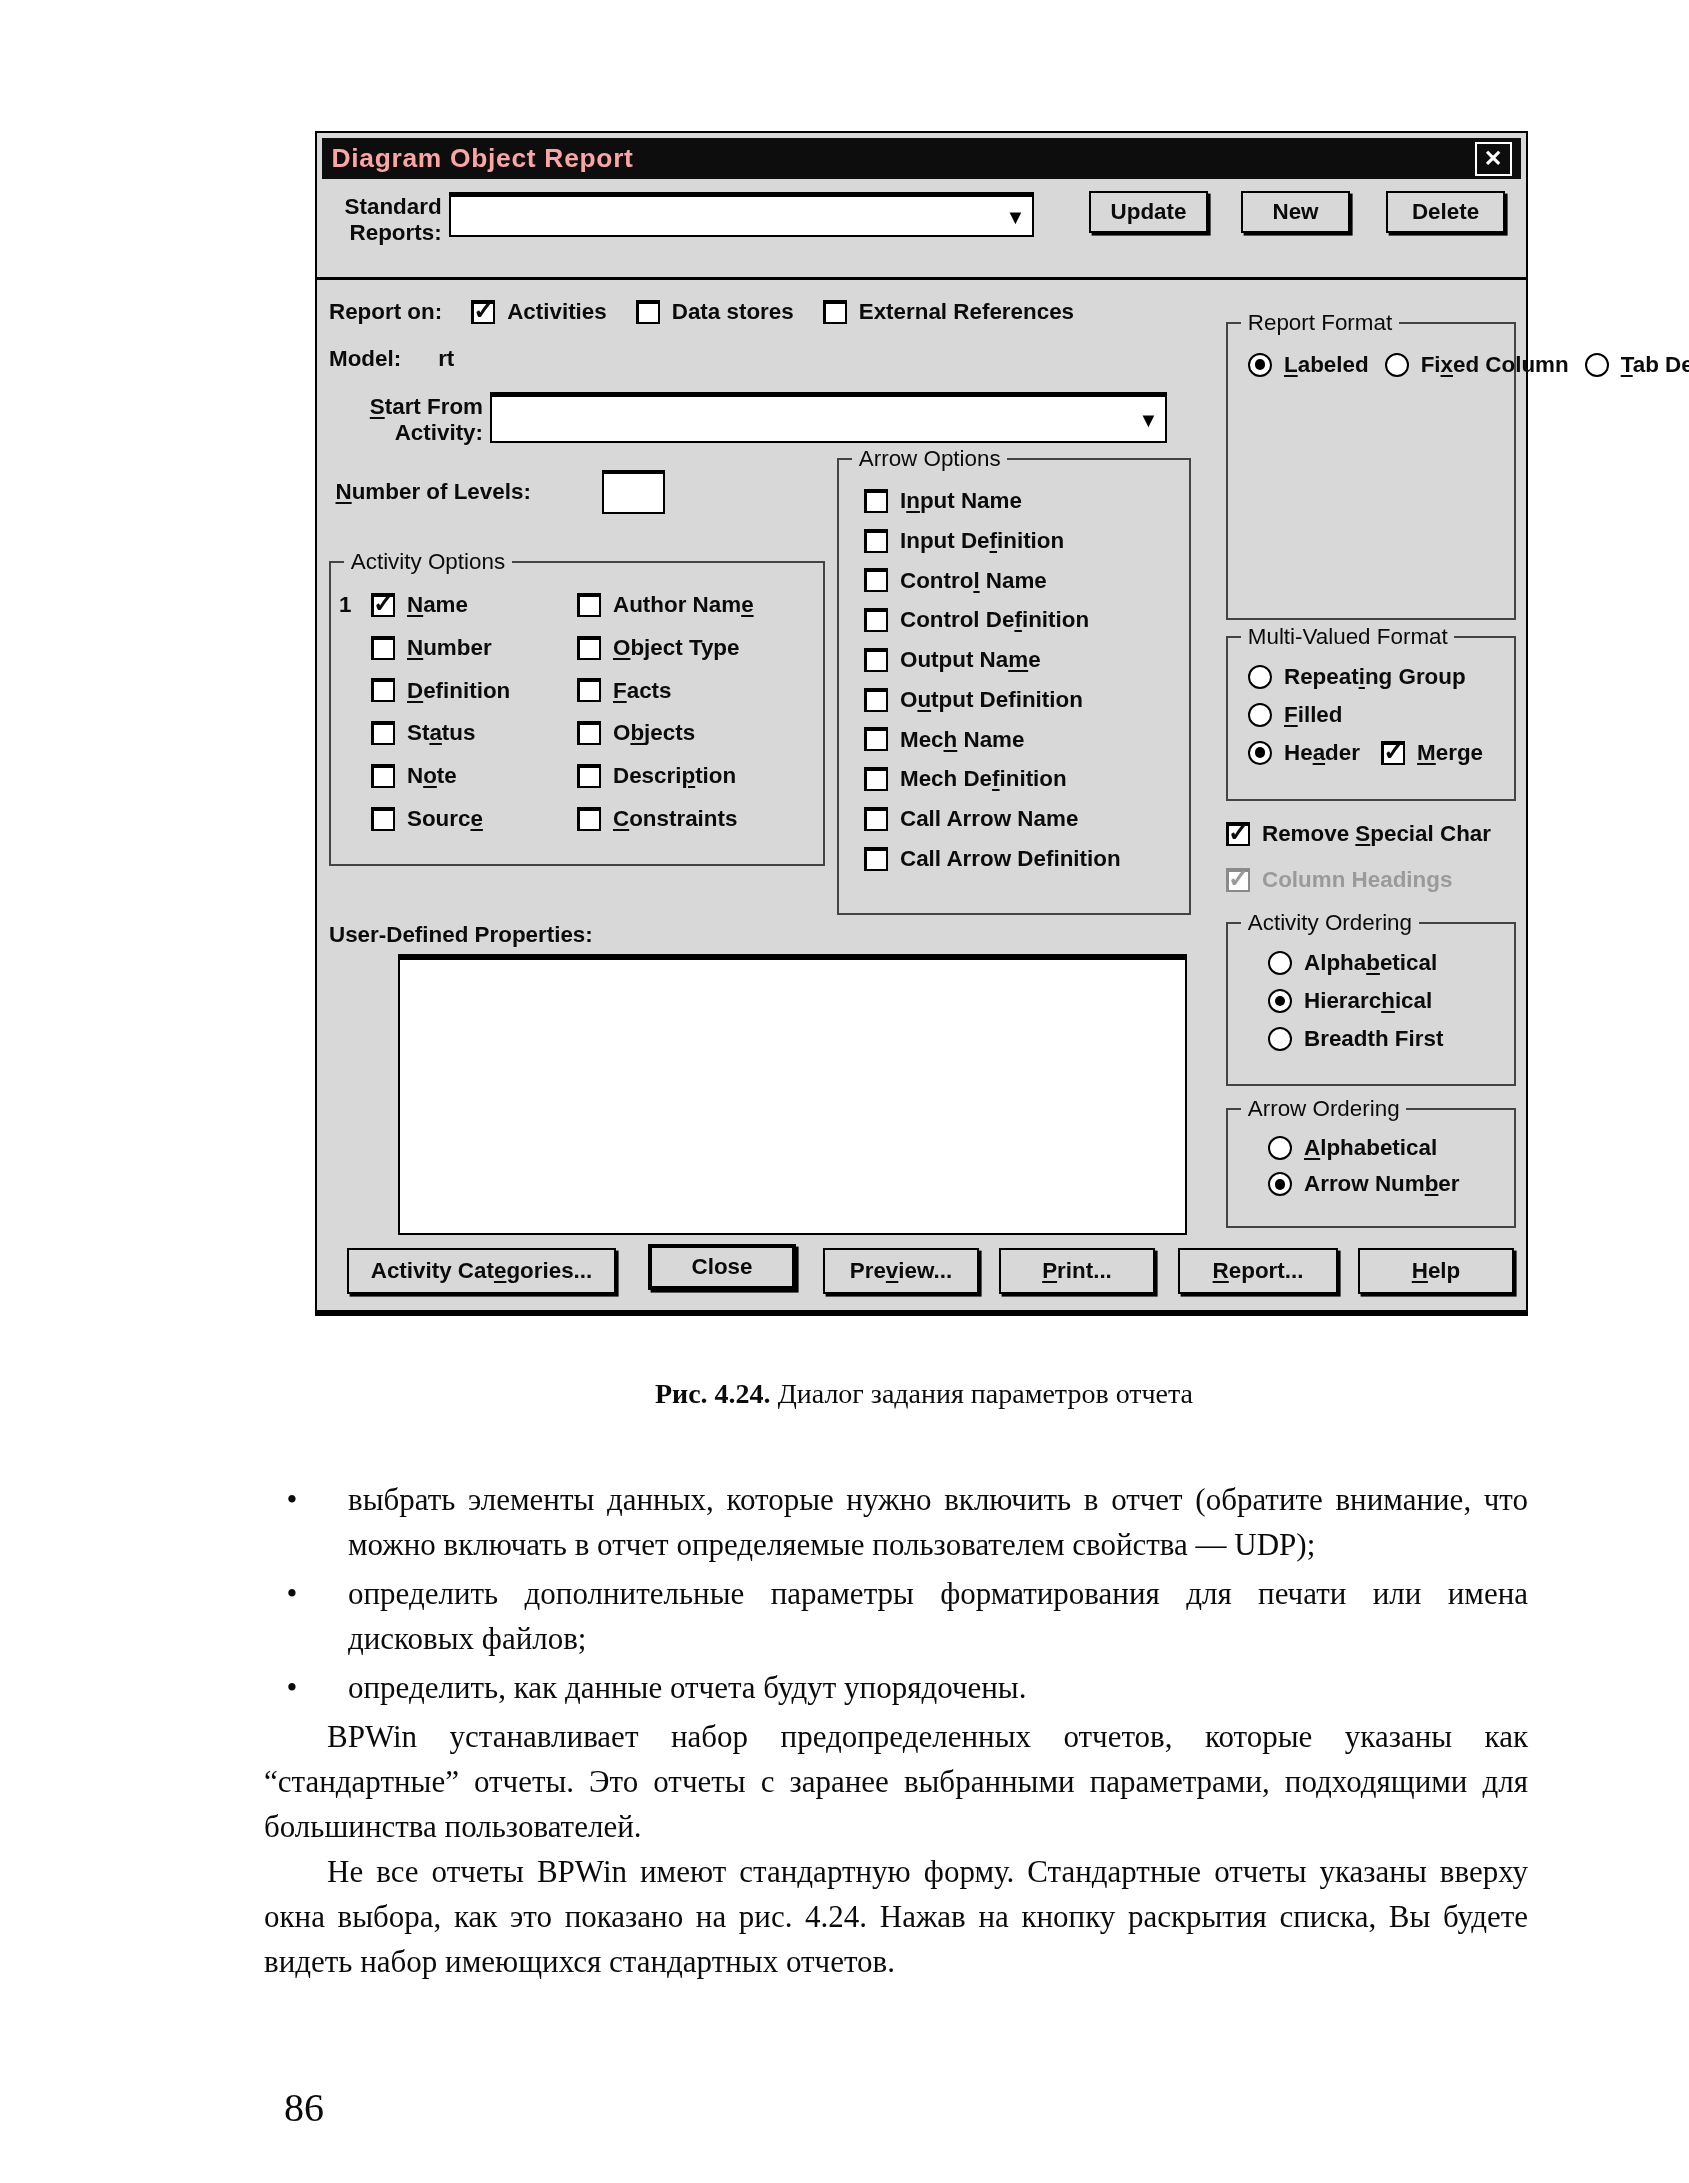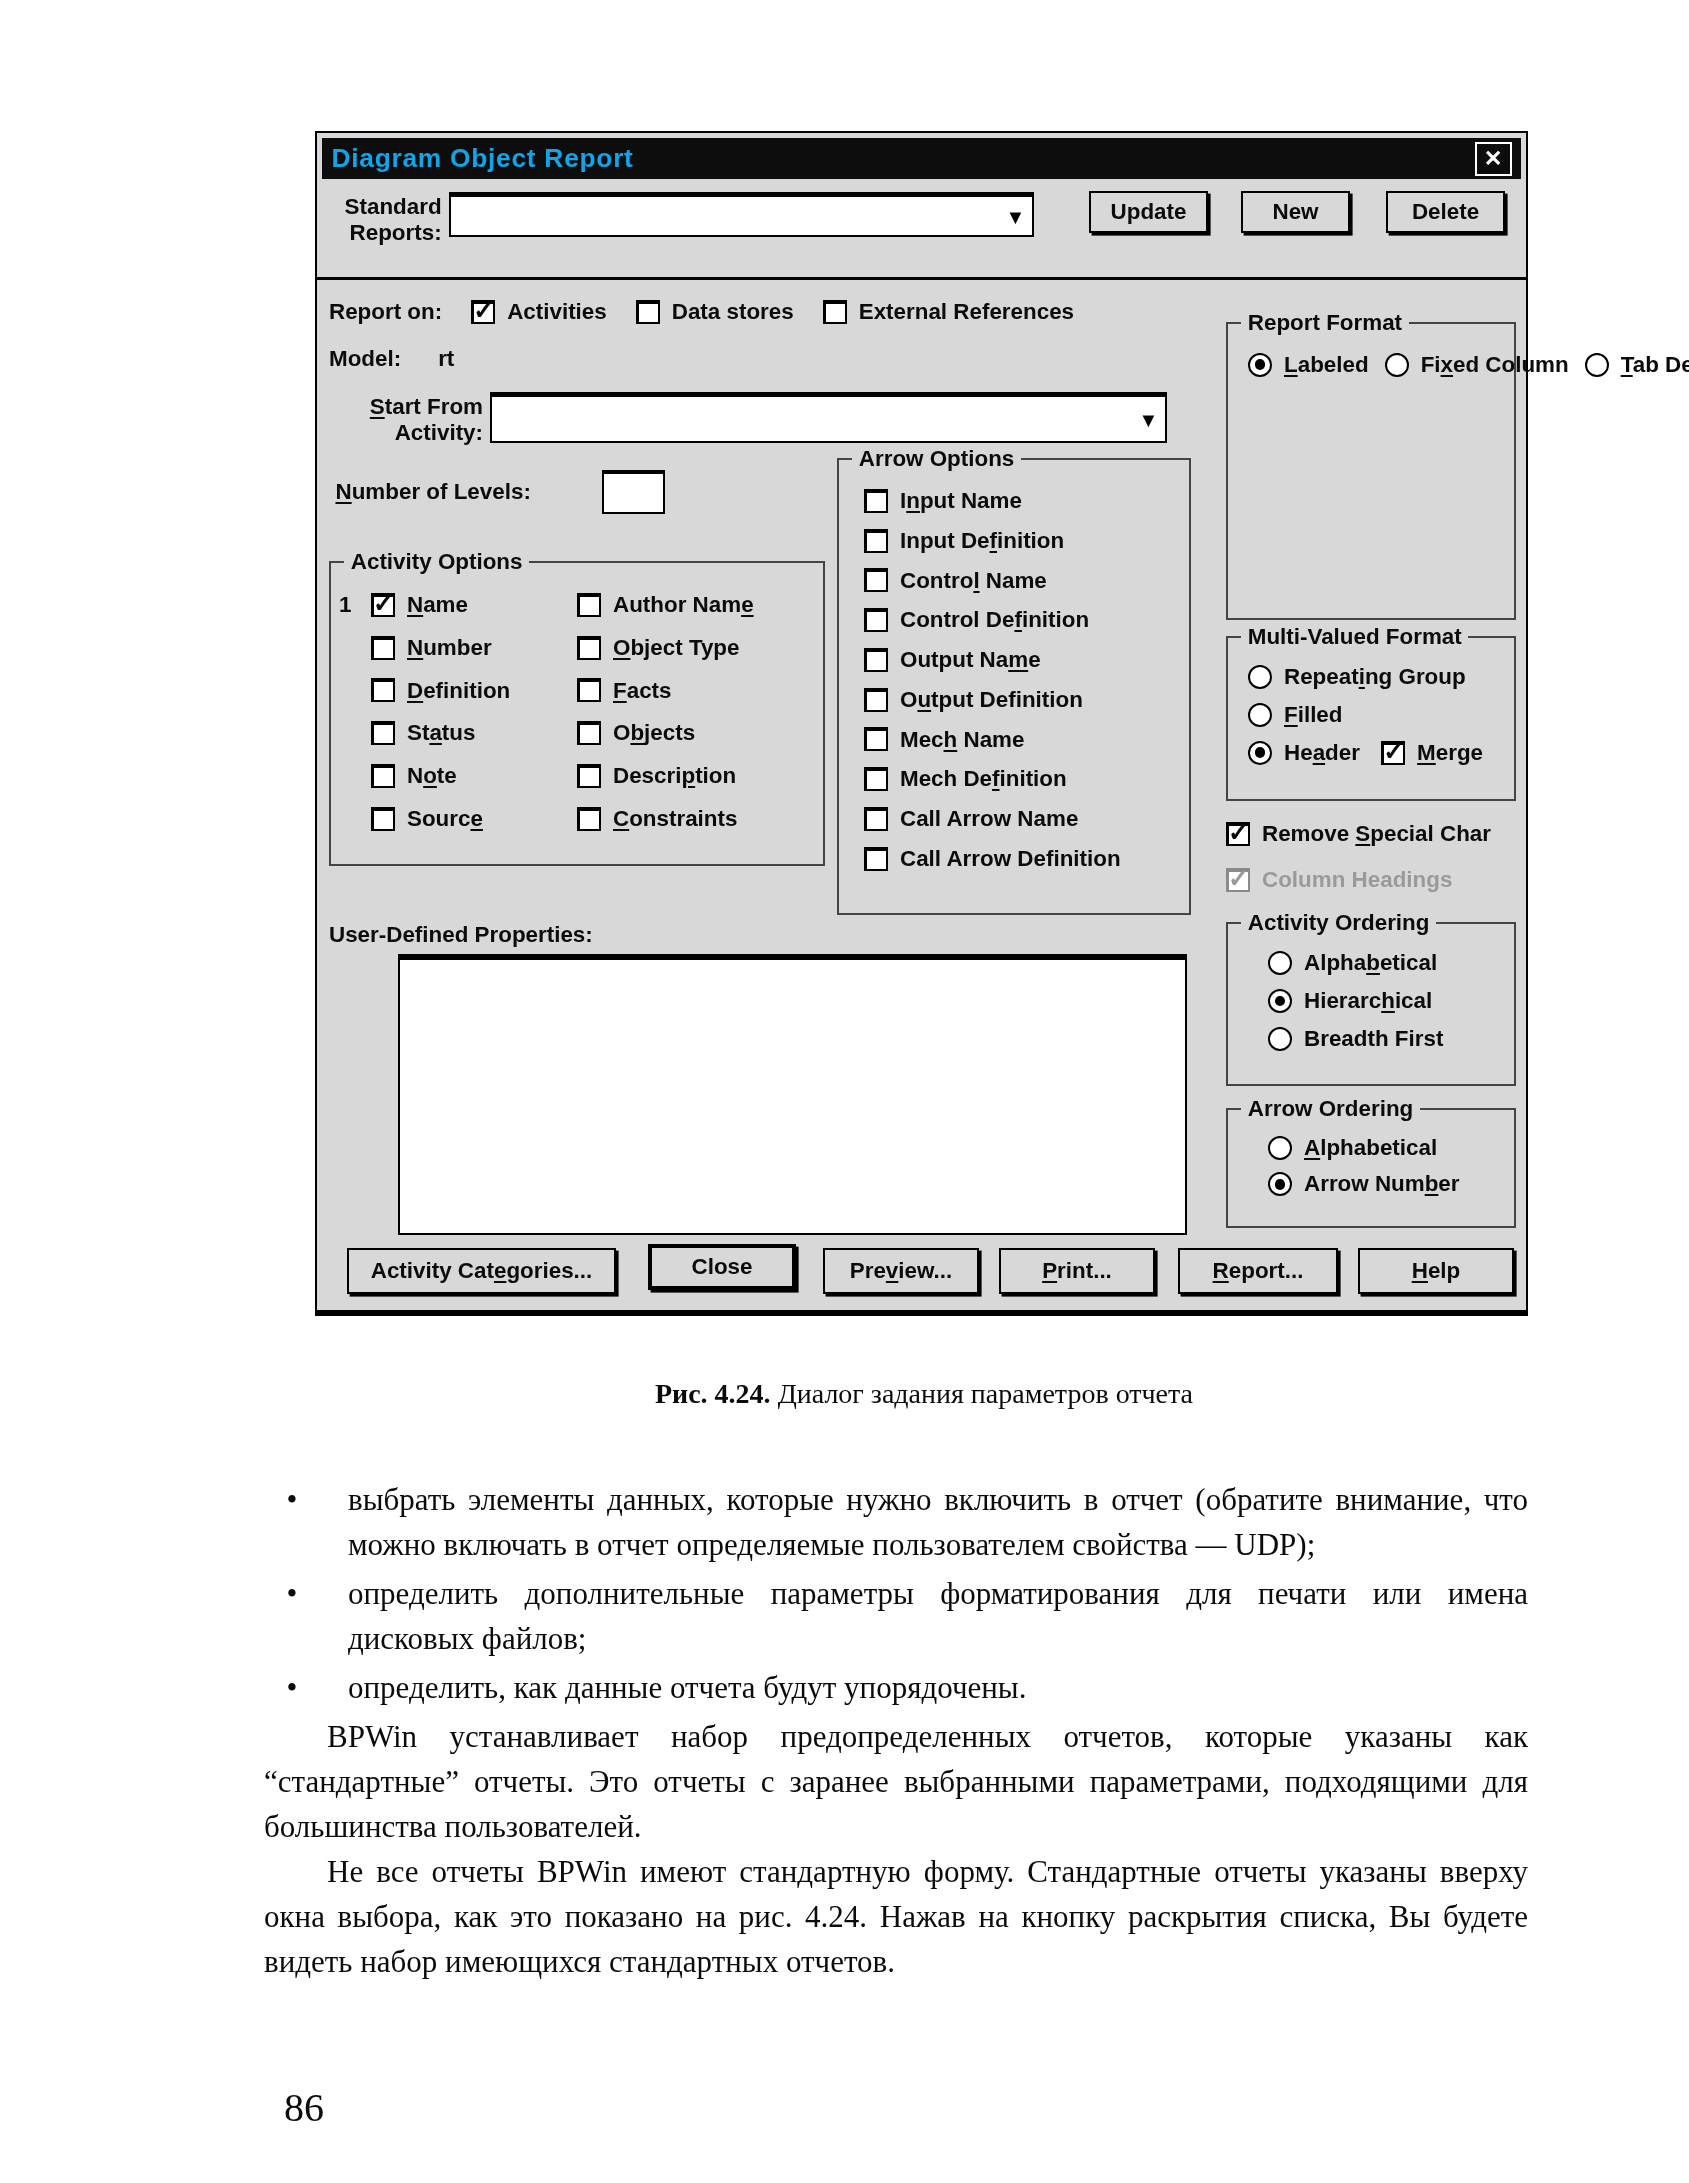"Diagram Object Report" .titlebar .ttl { color: #0ea5e9 -> #fca5a5 }
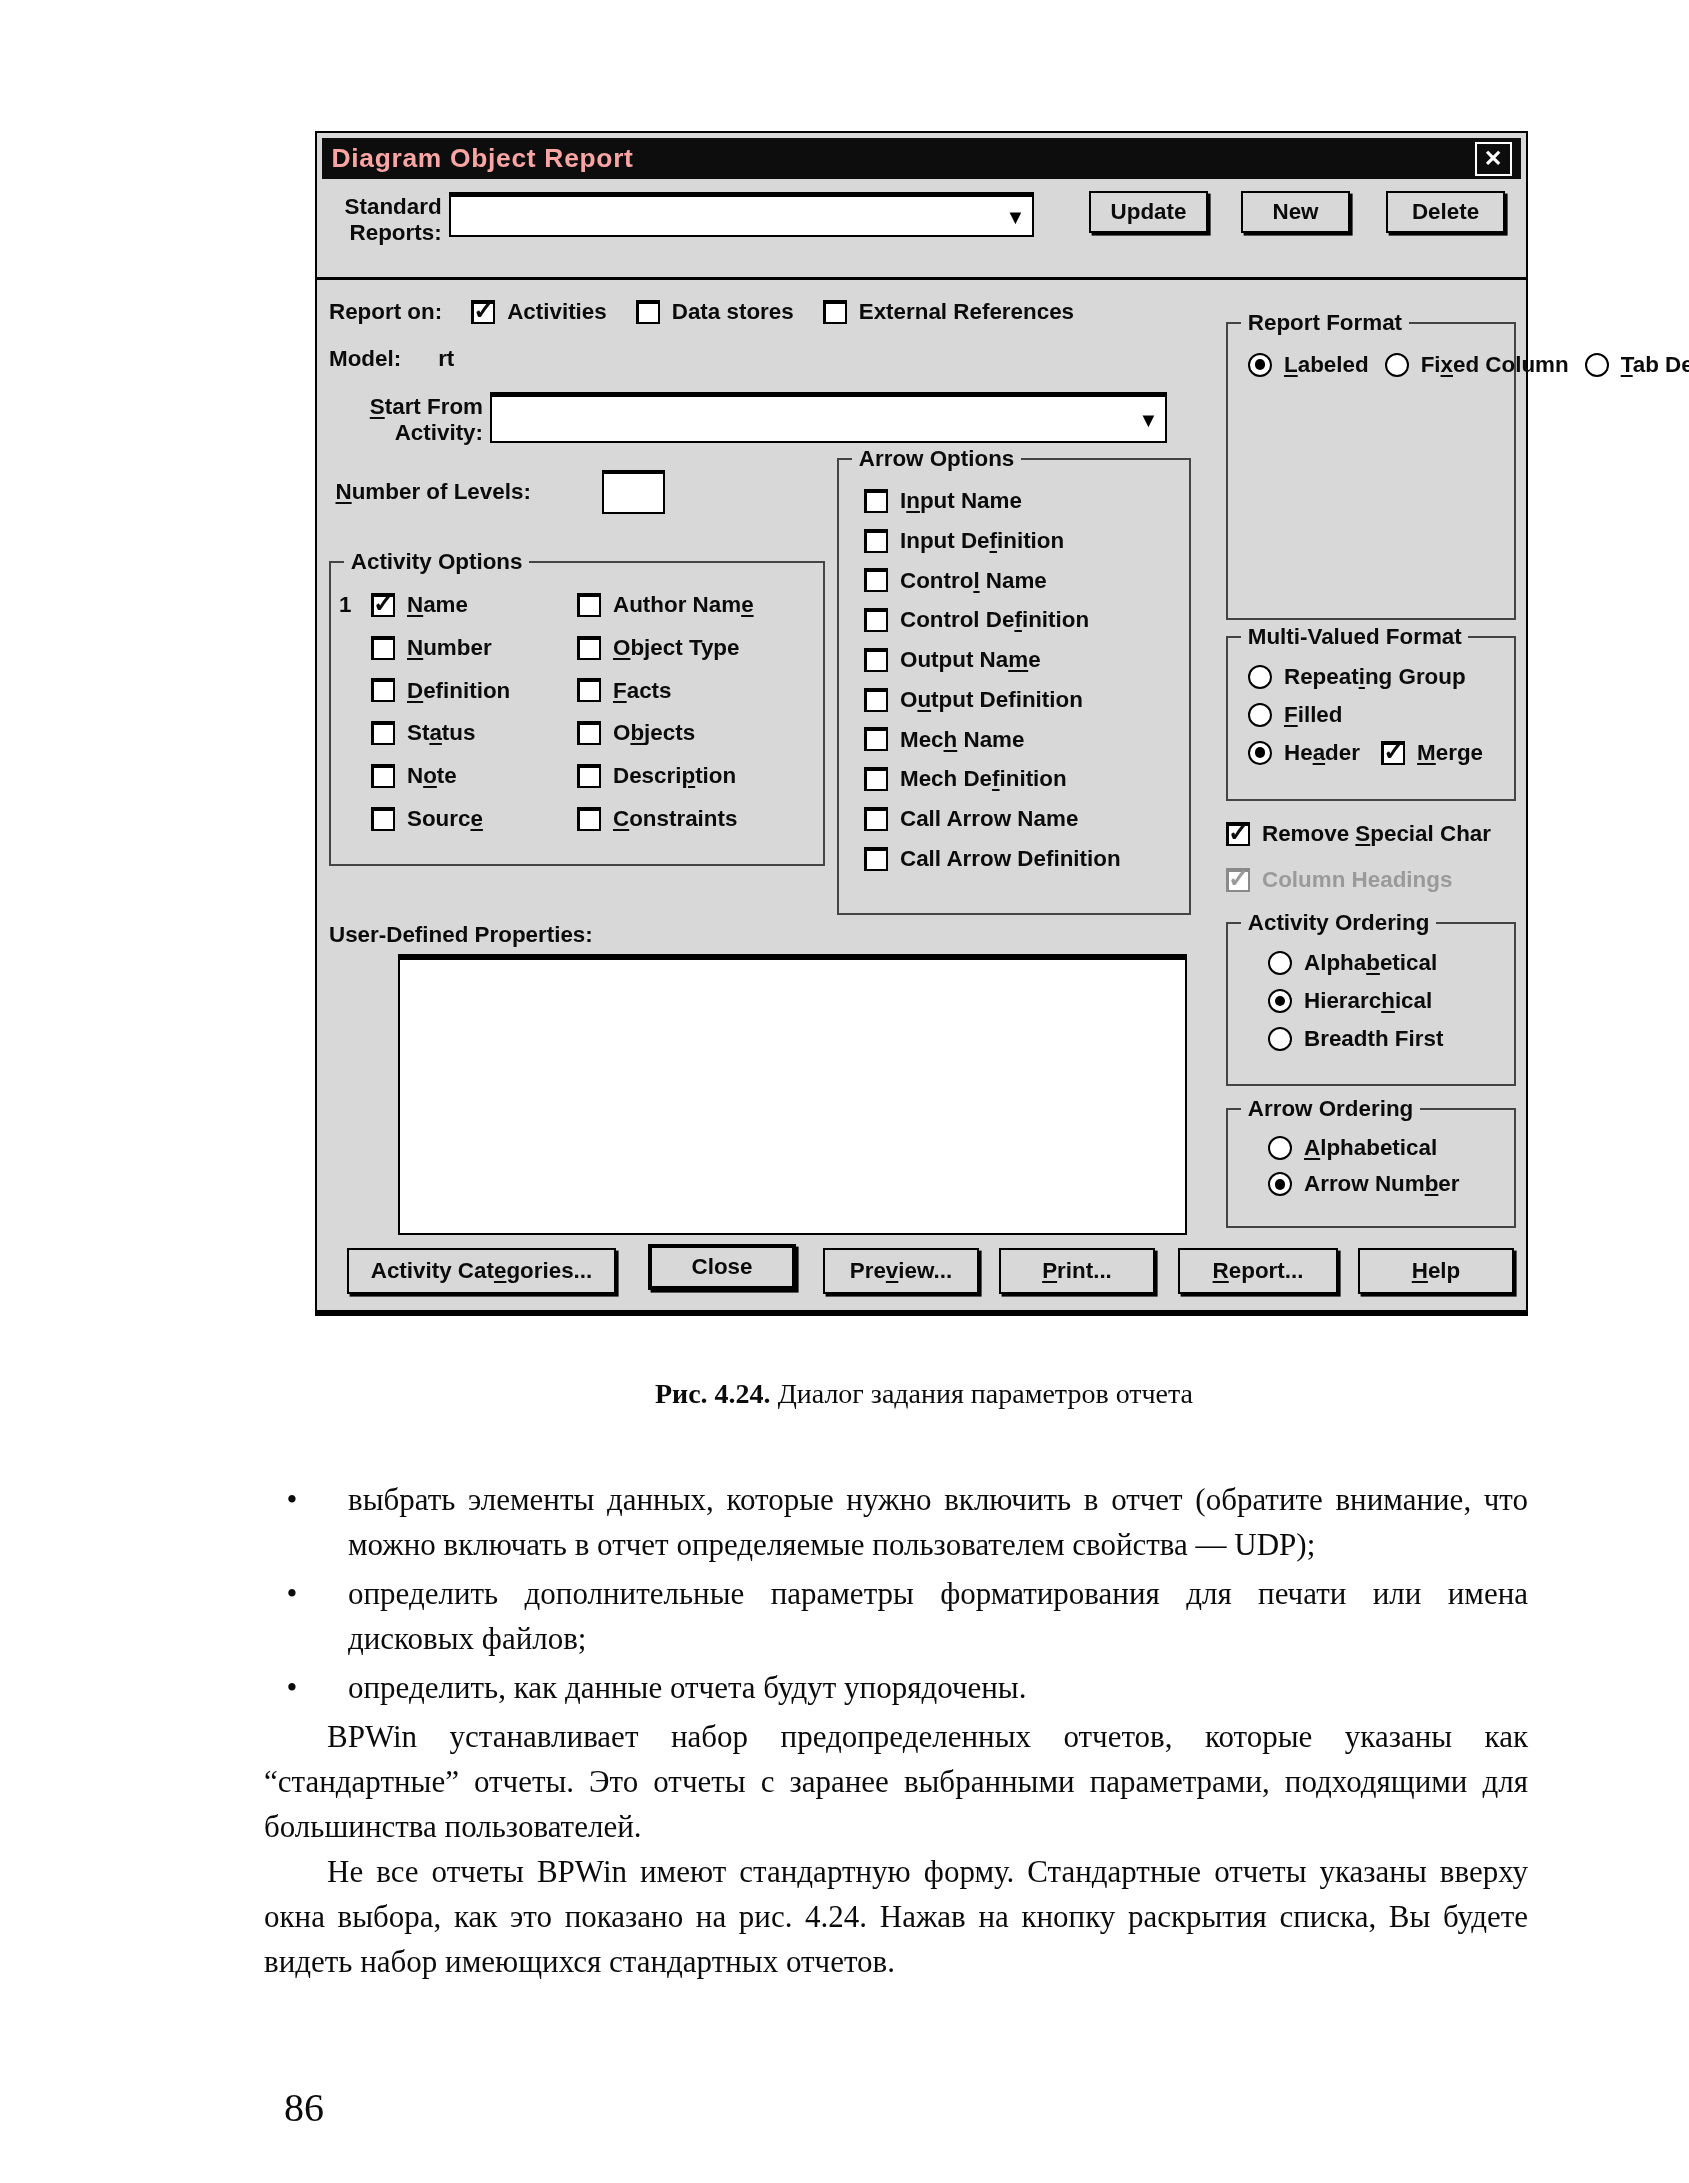"Report Format" .gtitle { font-weight: bold -> normal }
